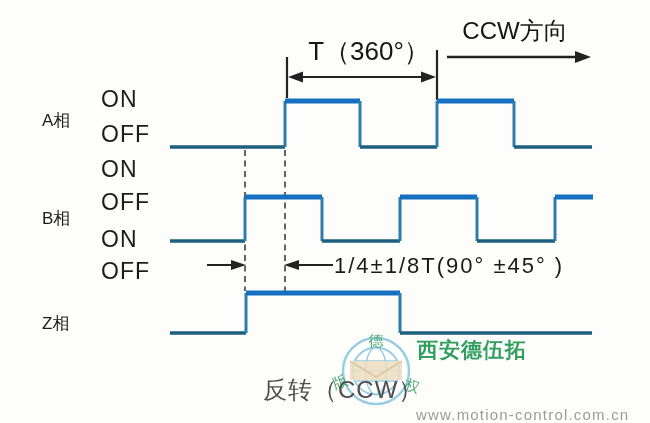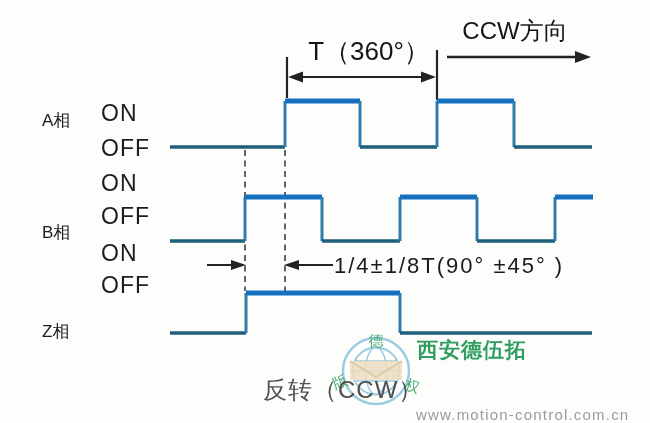"ON" .level { margin-top: 14px -> none }
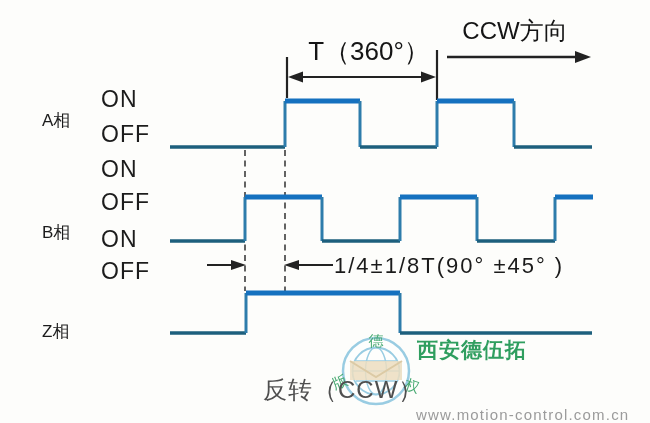"B相" #phaseB { top: 224px -> 210px }
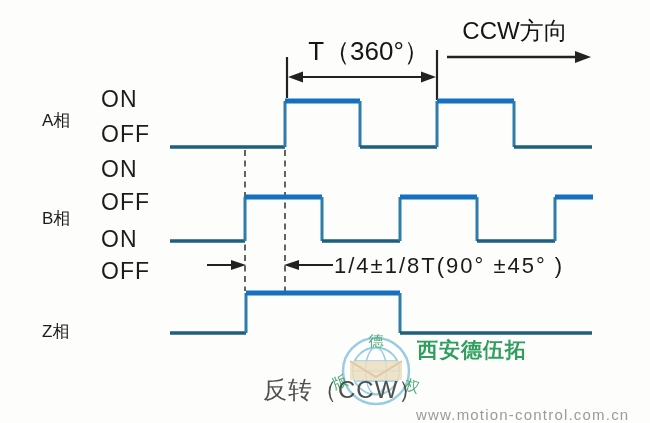"Z相" #phaseZ { top: 323px -> 315px }
